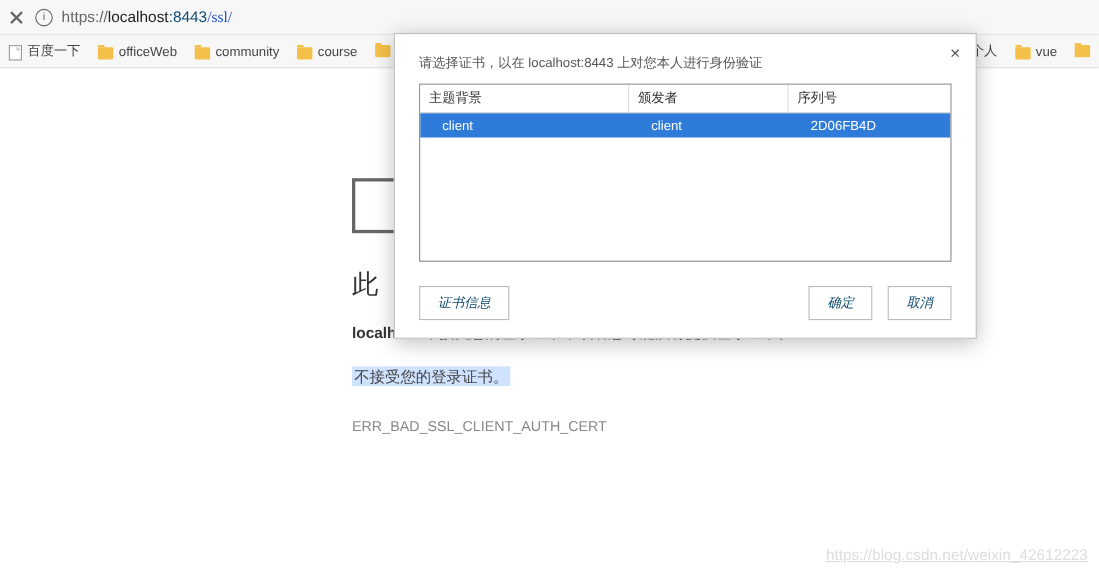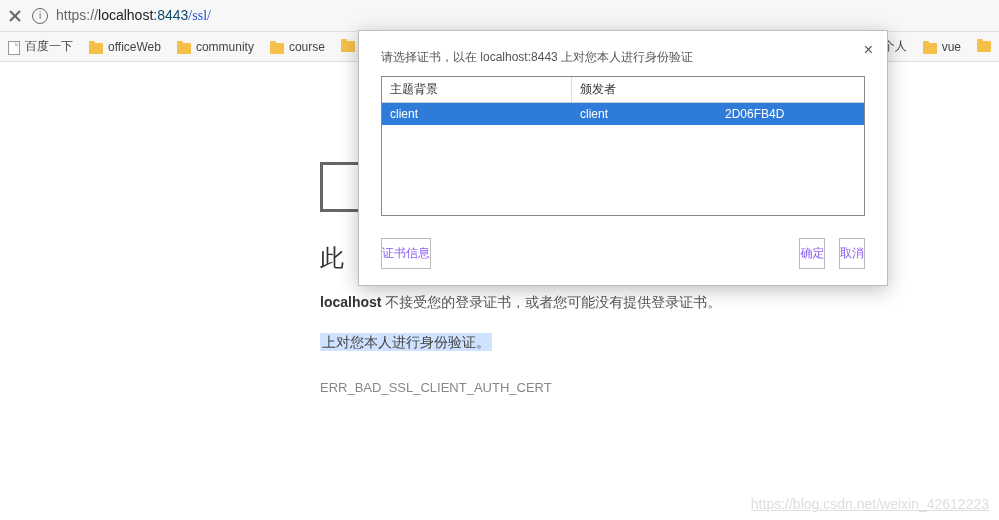"主题背景" .cert-list { height: 140px -> 162px }
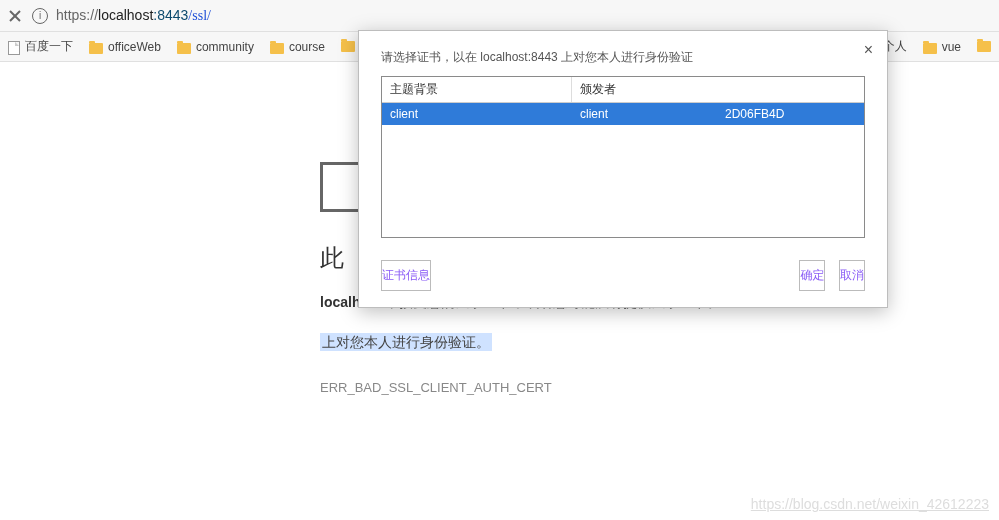"序列号" div.col { html: none -> <div>序列号</div> }
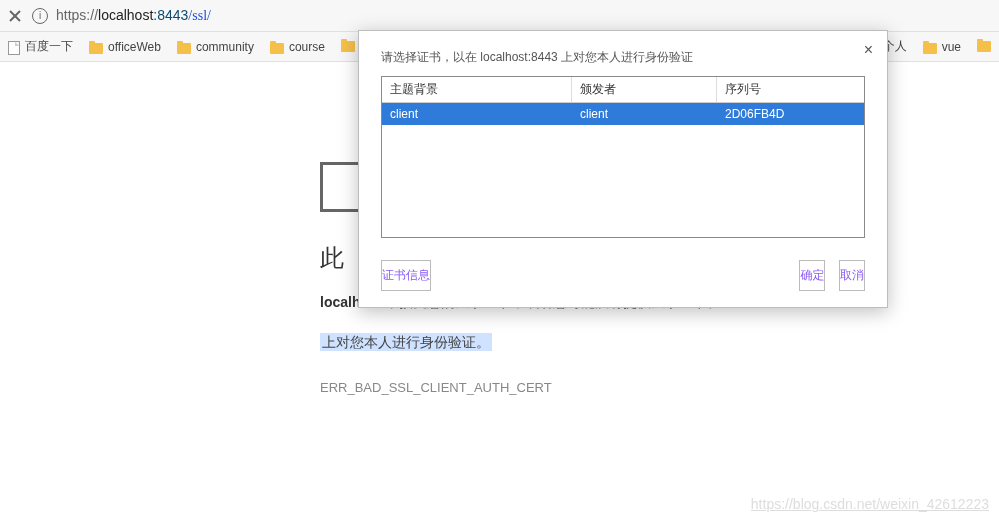"client" .cert-row .col { padding: 4px 8px -> 4px 20px }
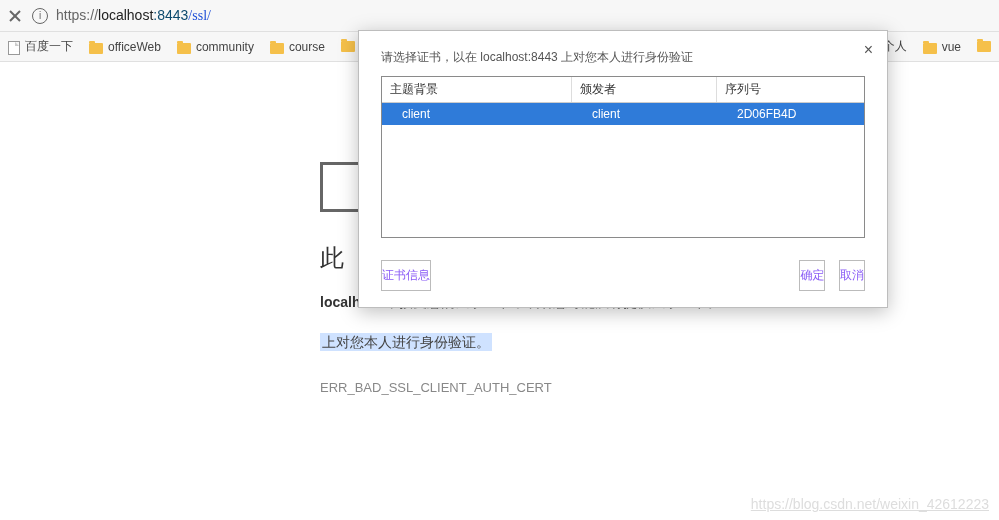"证书信息" .btn { color: #8b5cf6 -> #0c4a6e; font-style: none -> italic; padding: 6px 0 -> 6px 16px }
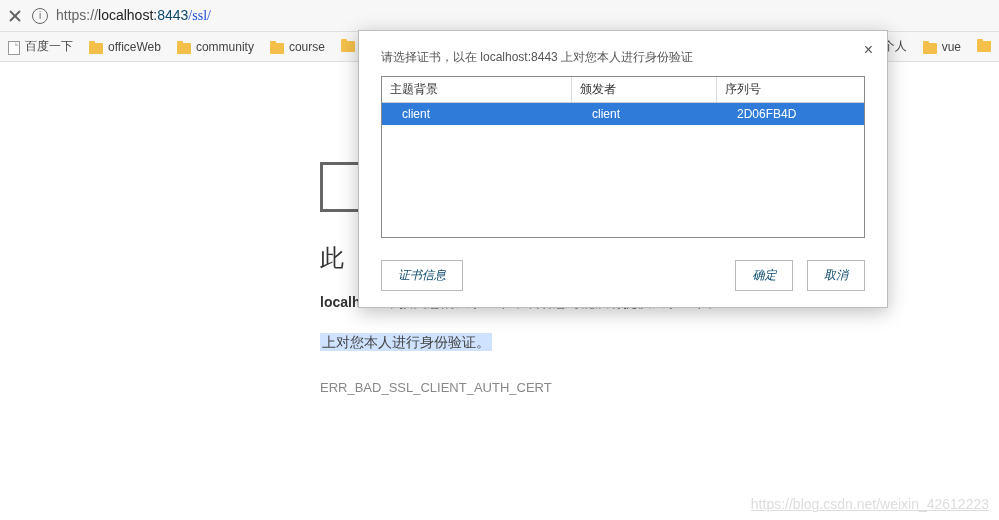"上对您本人进行身份验证。" span.error-admin { text: 上对您本人进行身份验证 -> 不接受您的登录证书 }
